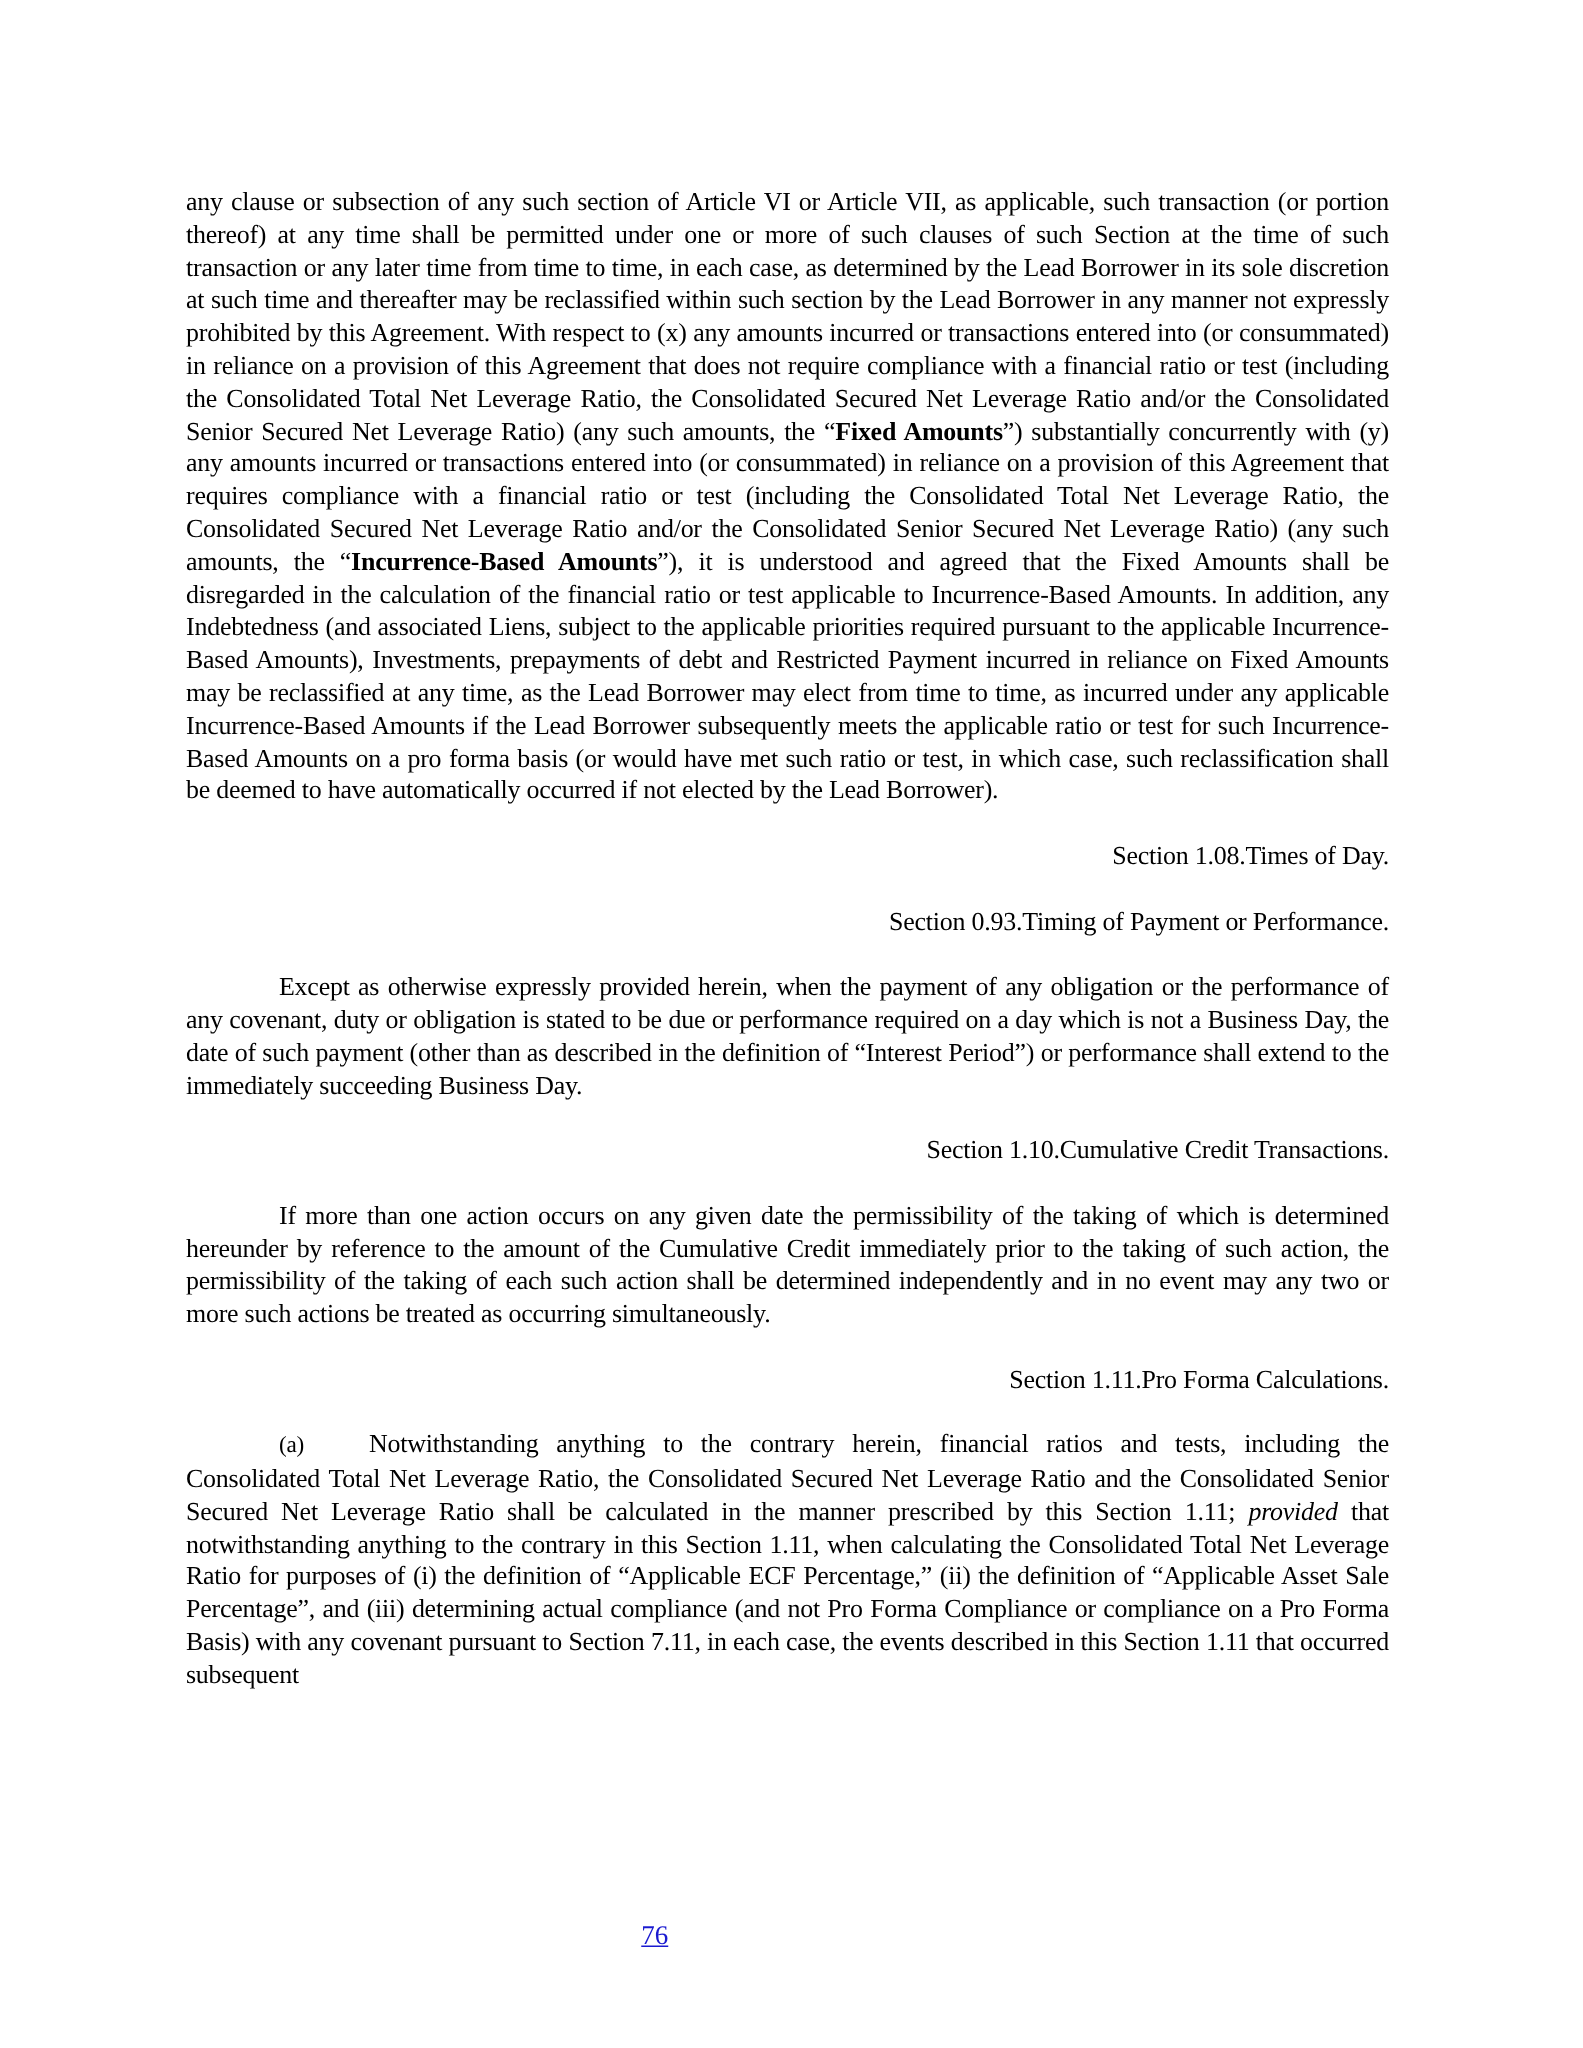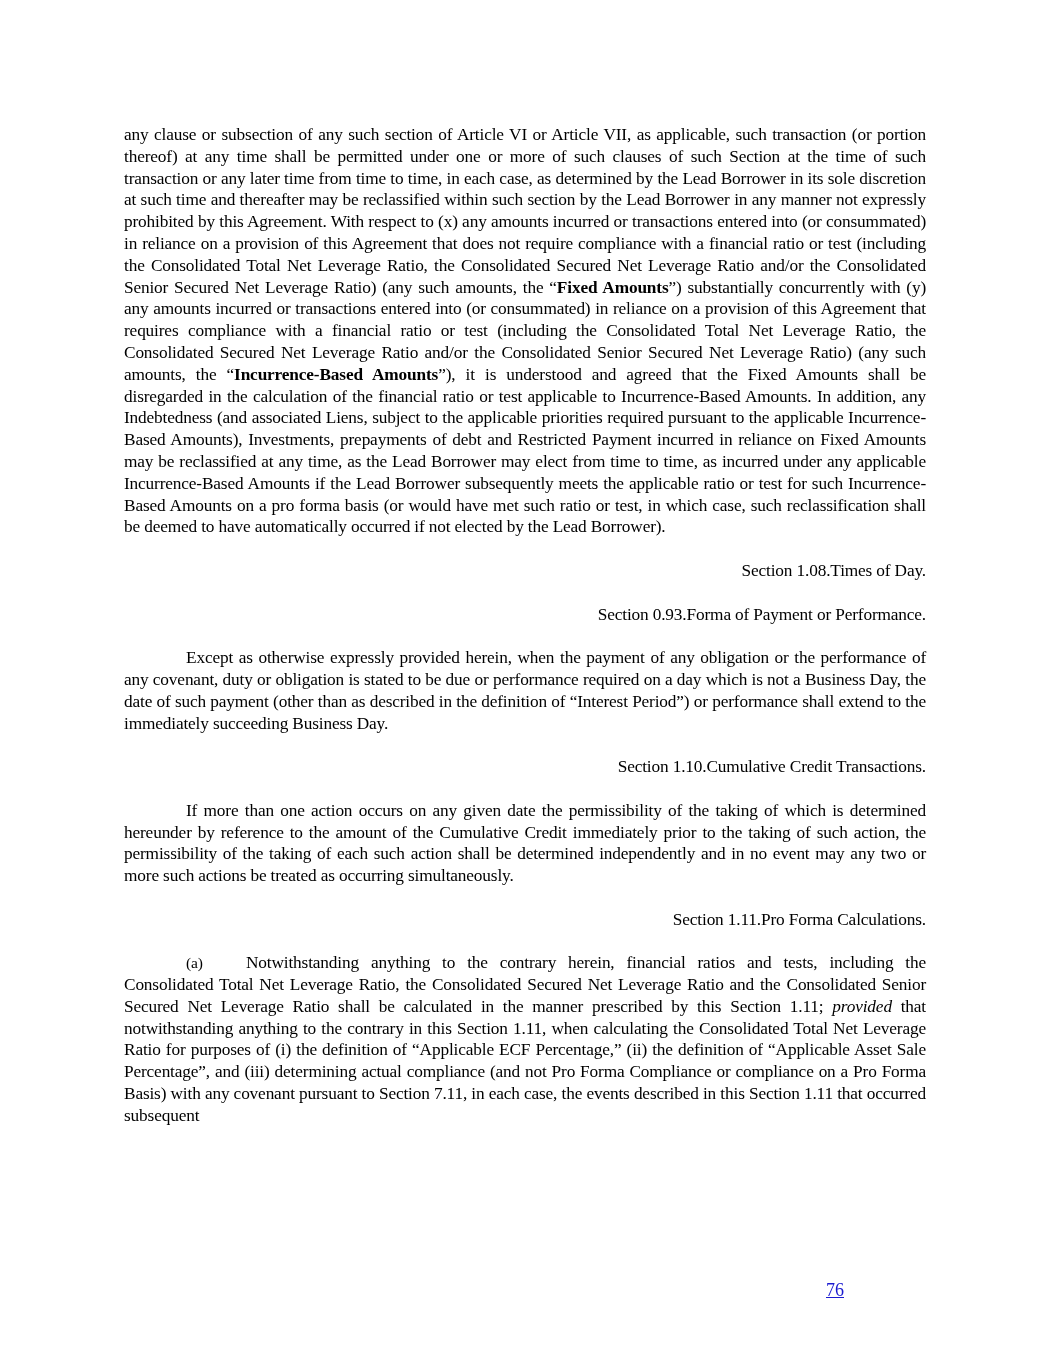"Forma of Payment or Performance" span.u { text: Forma -> Timing }
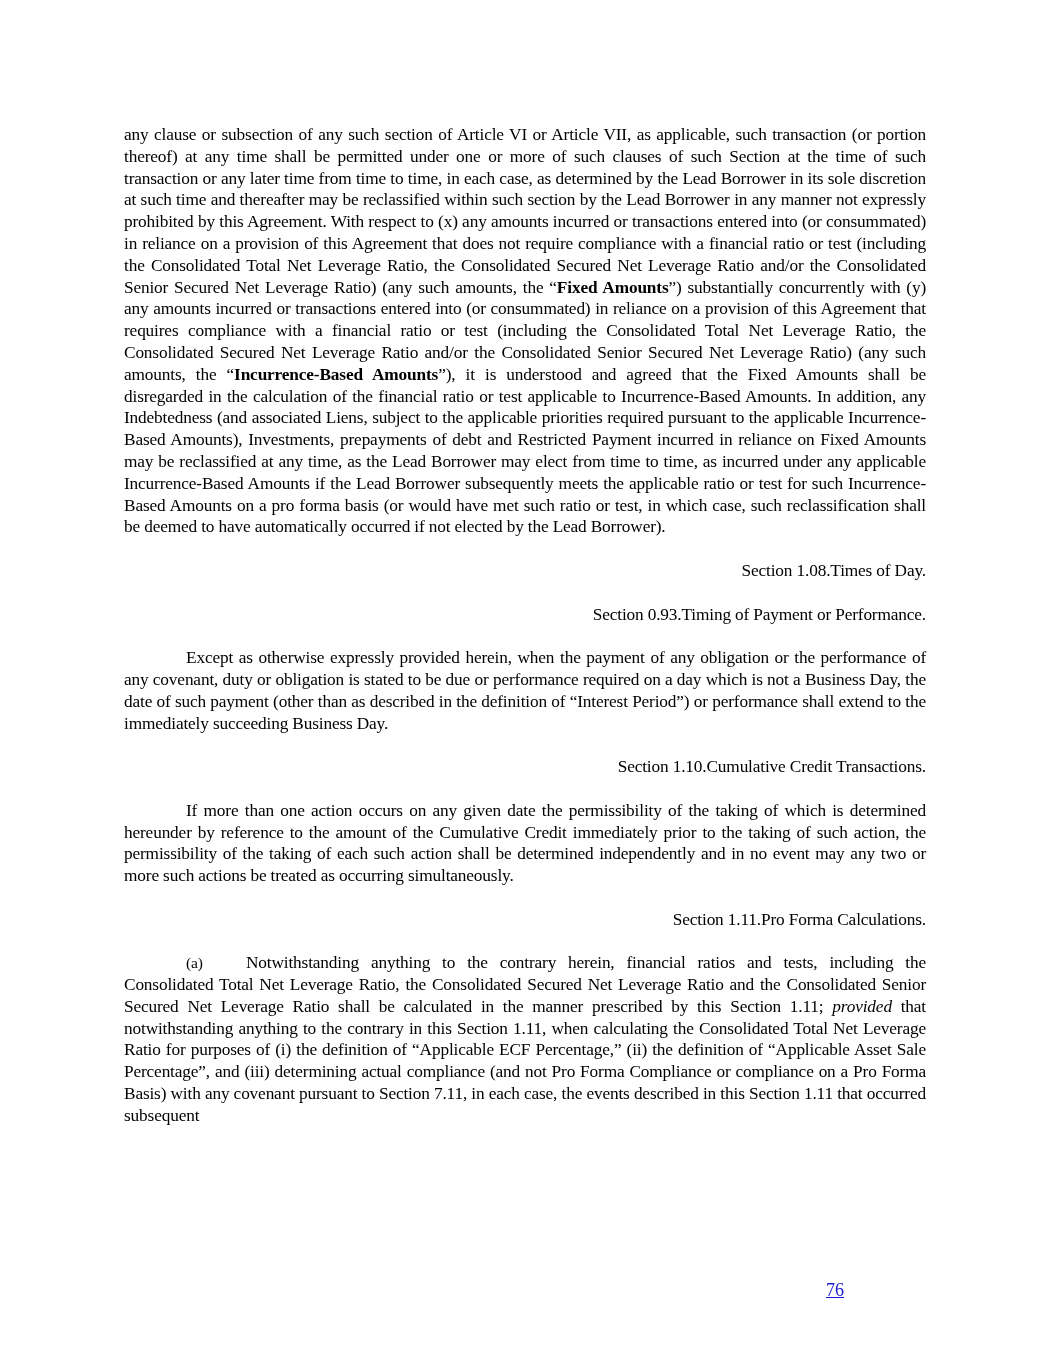"76" .page-number { left: 3px -> 16px; text-align: right -> center }
